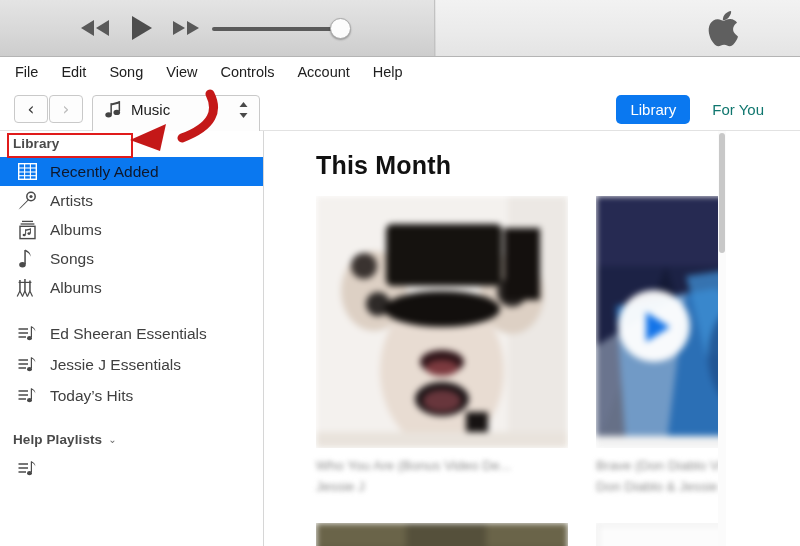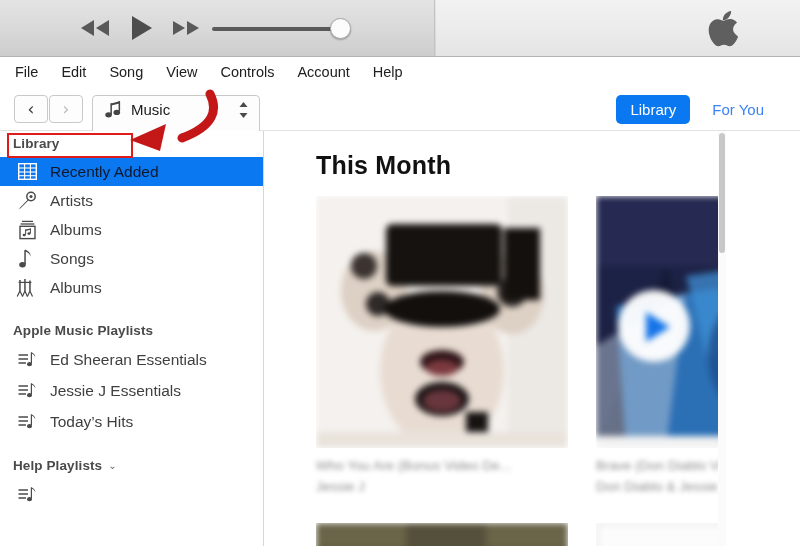"For You" .tab { color: #3b82f6 -> #0f766e }
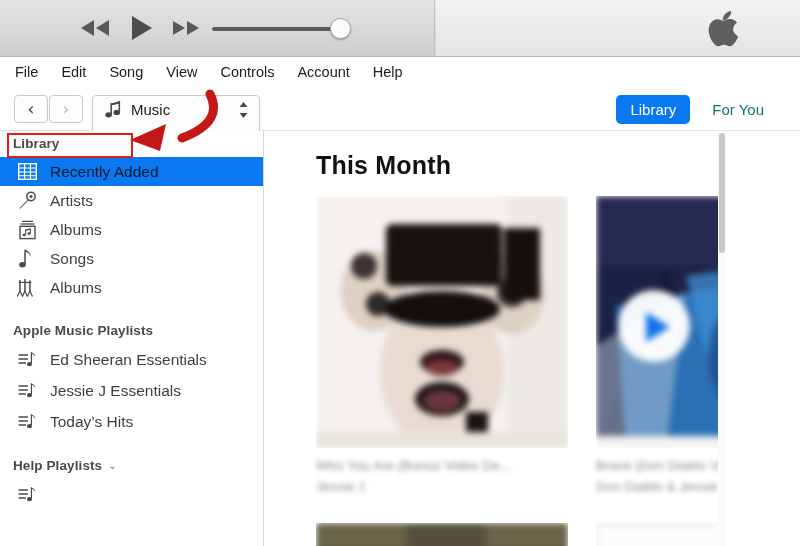"Apple Music Playlists" div.side-head-row { html: <div> <span>Apple Music Playlists</span> </div> -> none }
